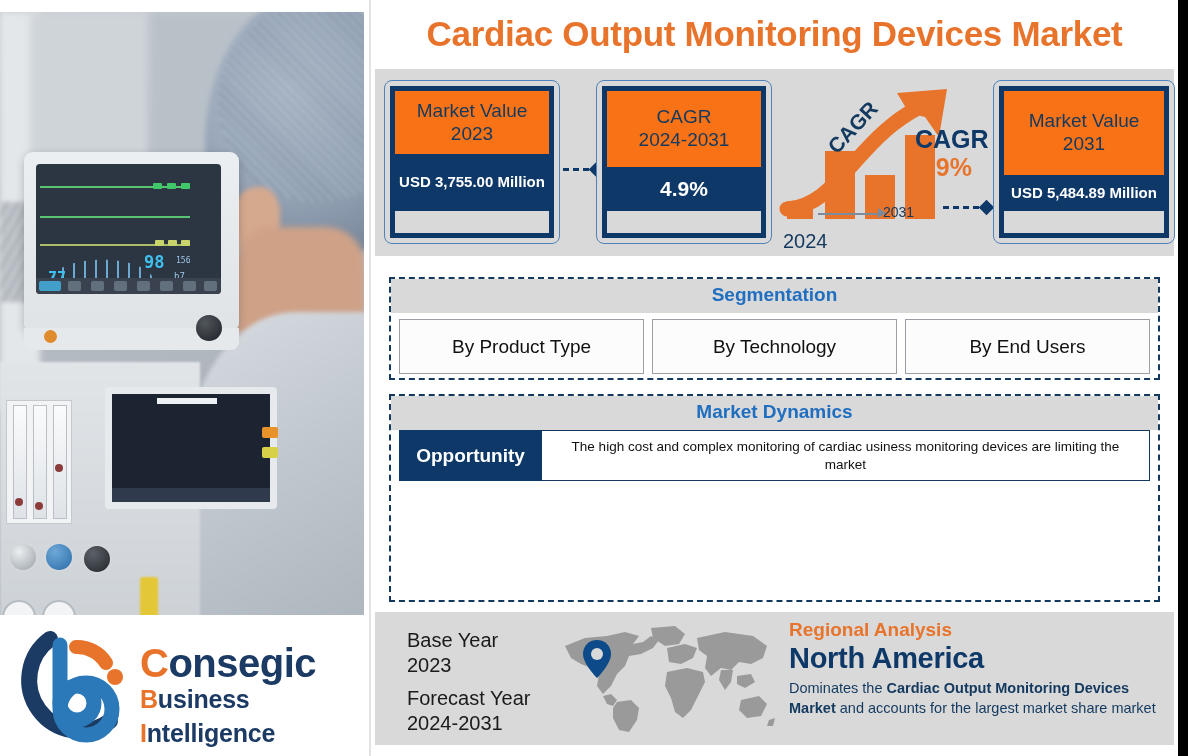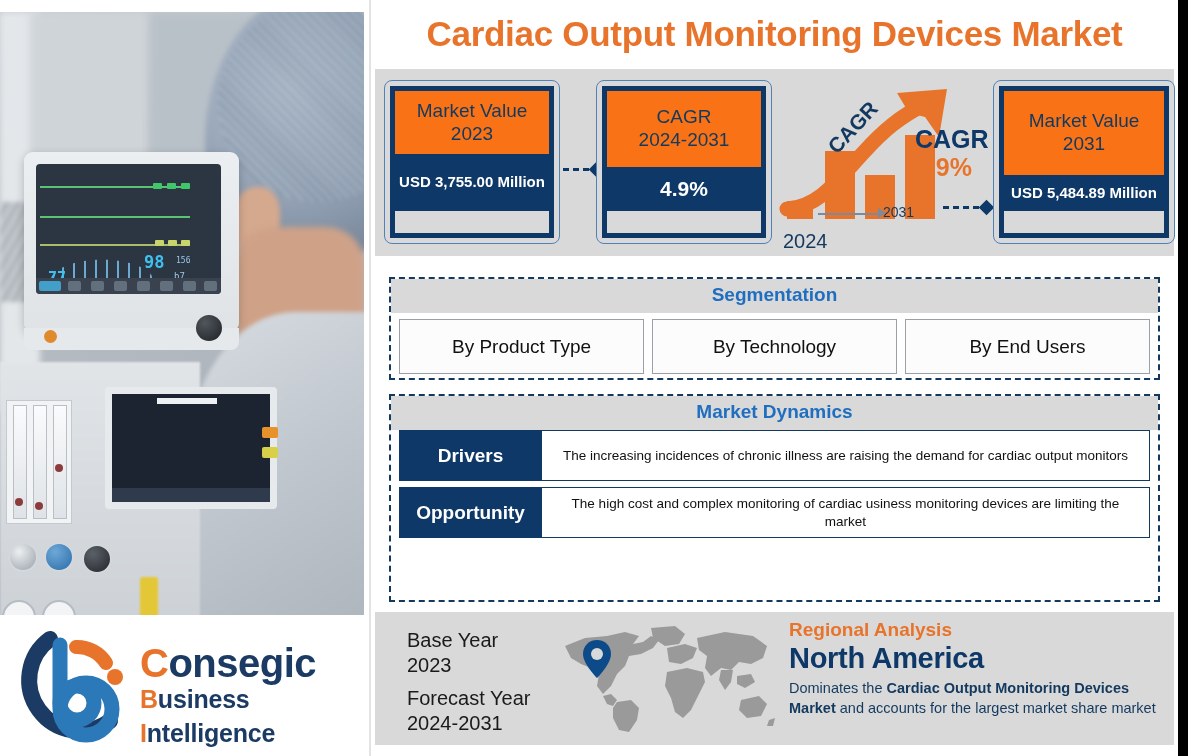"Drivers" div.dyn-row { html: <div> <div>Drivers</div> <div>The increasing incidences of chronic illness are raising the demand for cardiac output monitors</div> </div> -> none }
